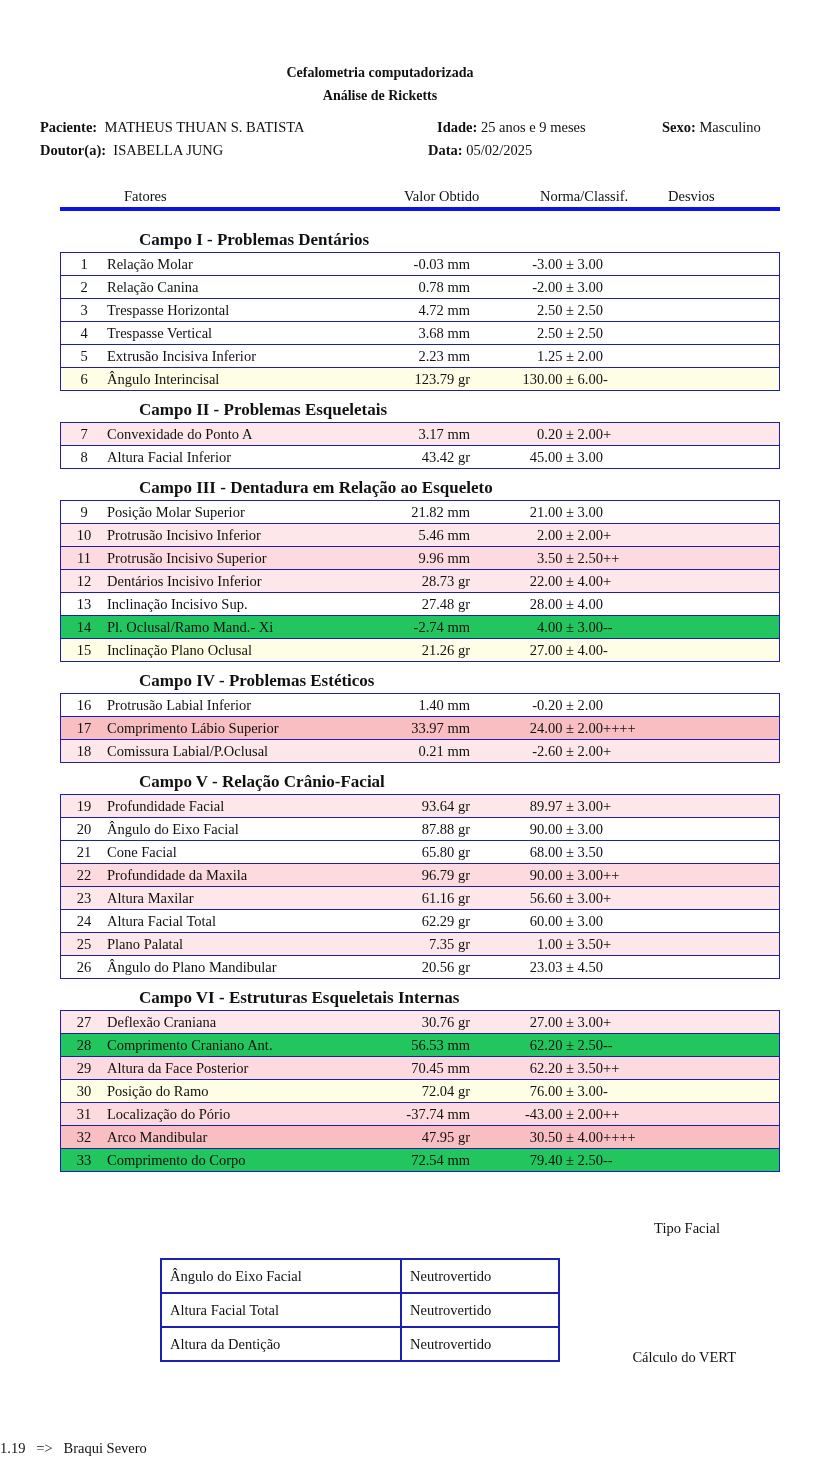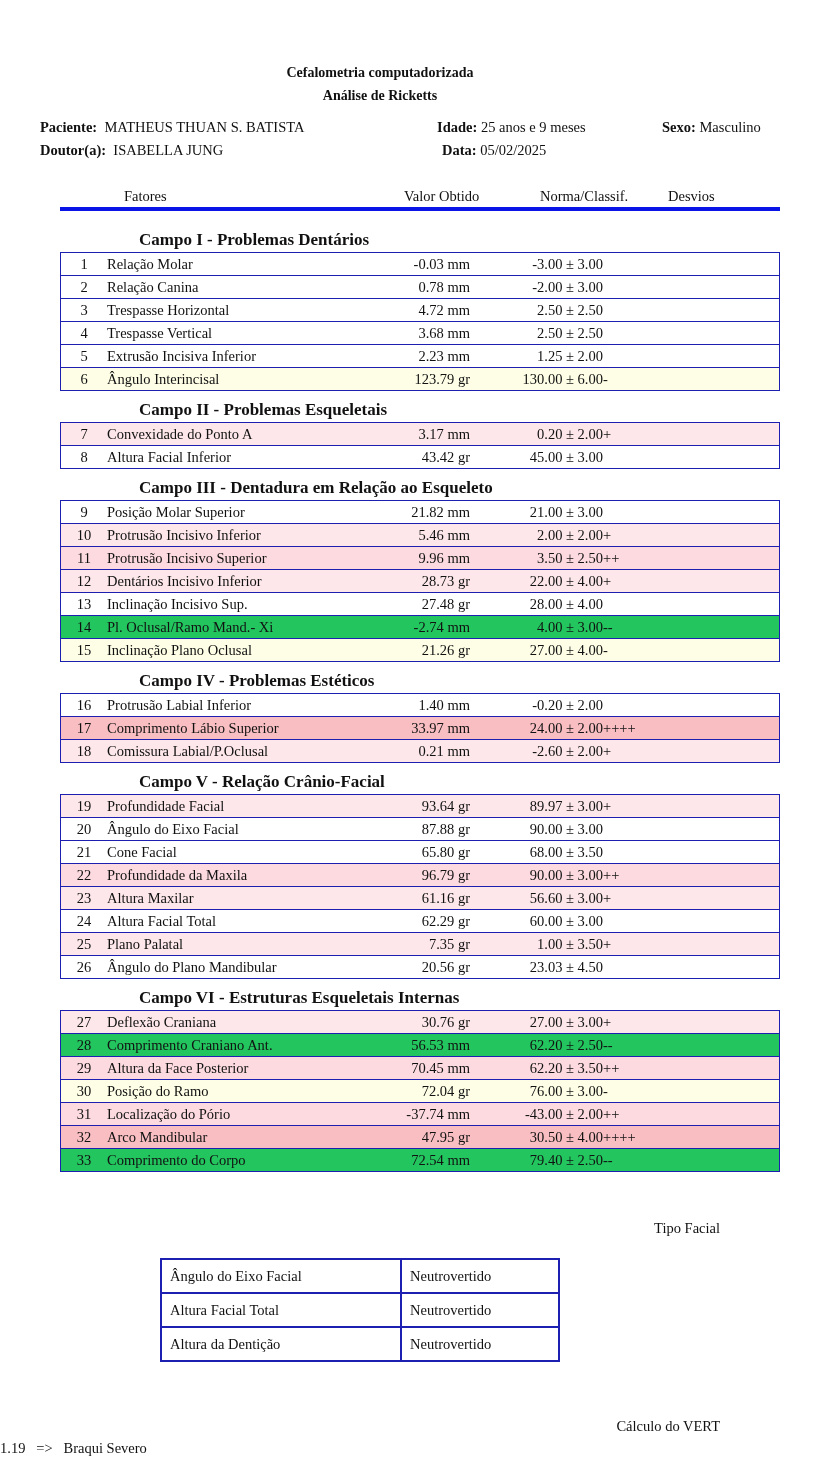"Data: 05/02/2025" div.hdr { left: 442px -> 428px }
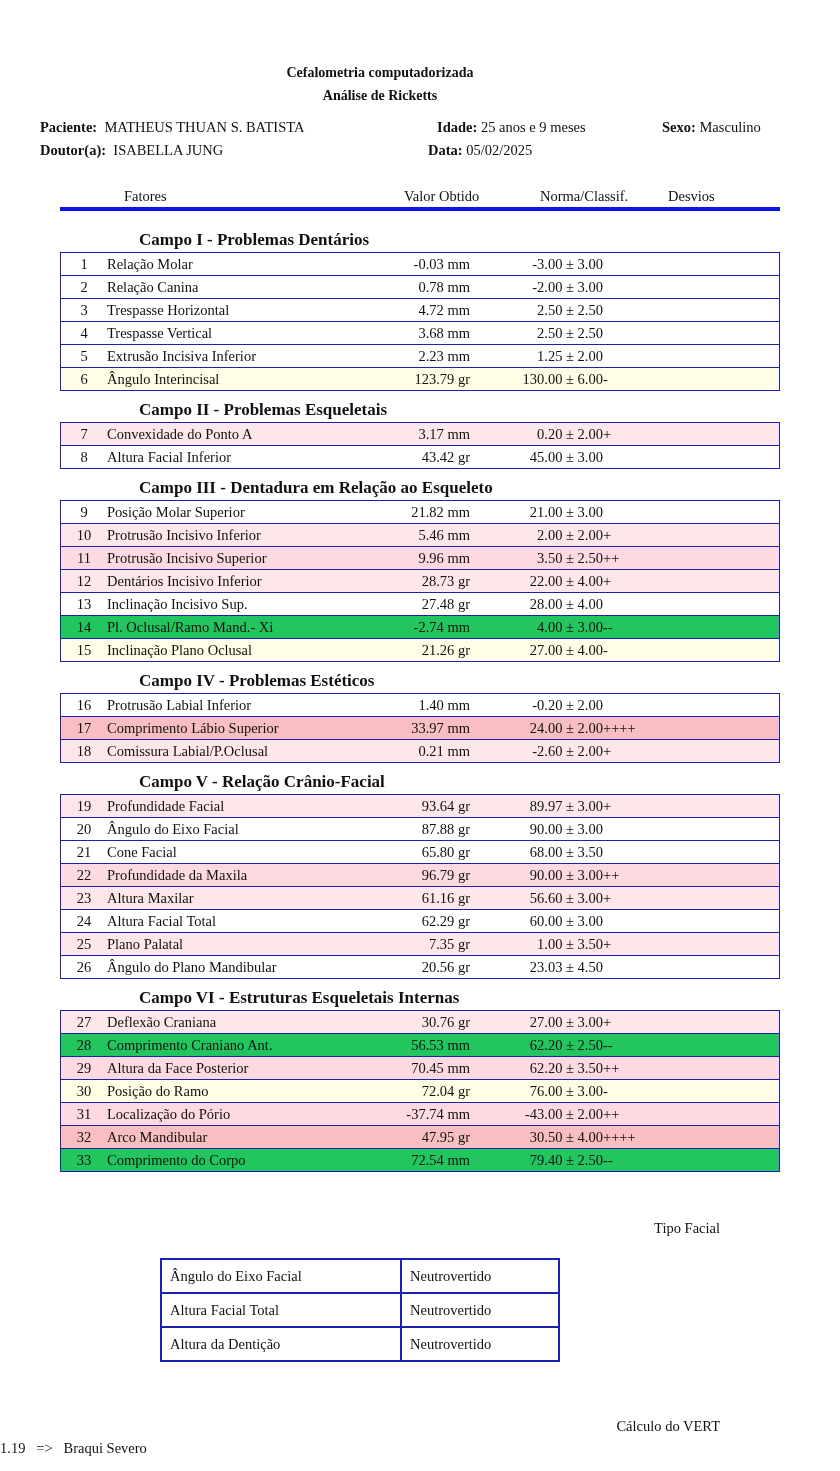"Cálculo do VERT" div.sub { padding-left: none -> 16px; top: 1418px -> 1349px }
